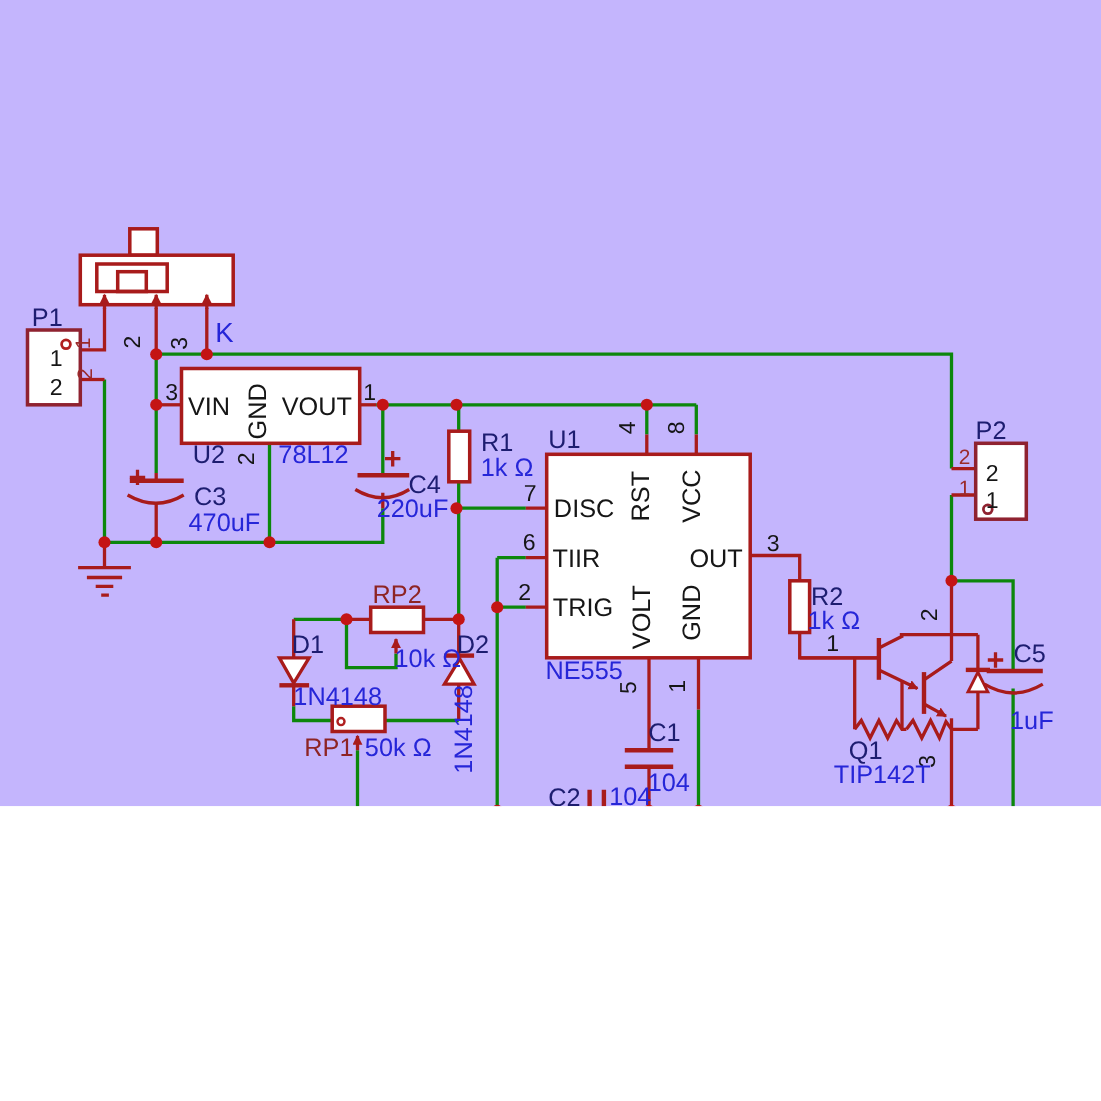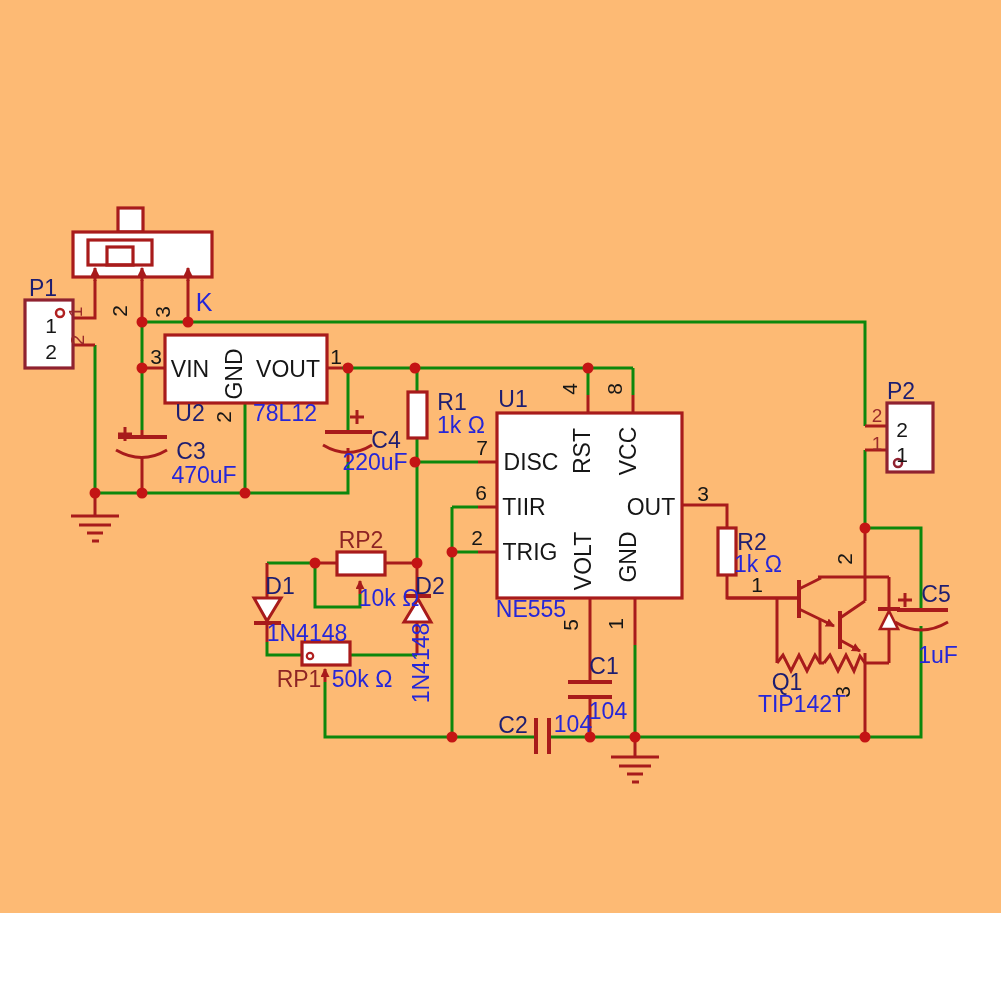"P1" #stage { background: #fdba74 -> #c4b5fd; height: 913px -> 733px }
